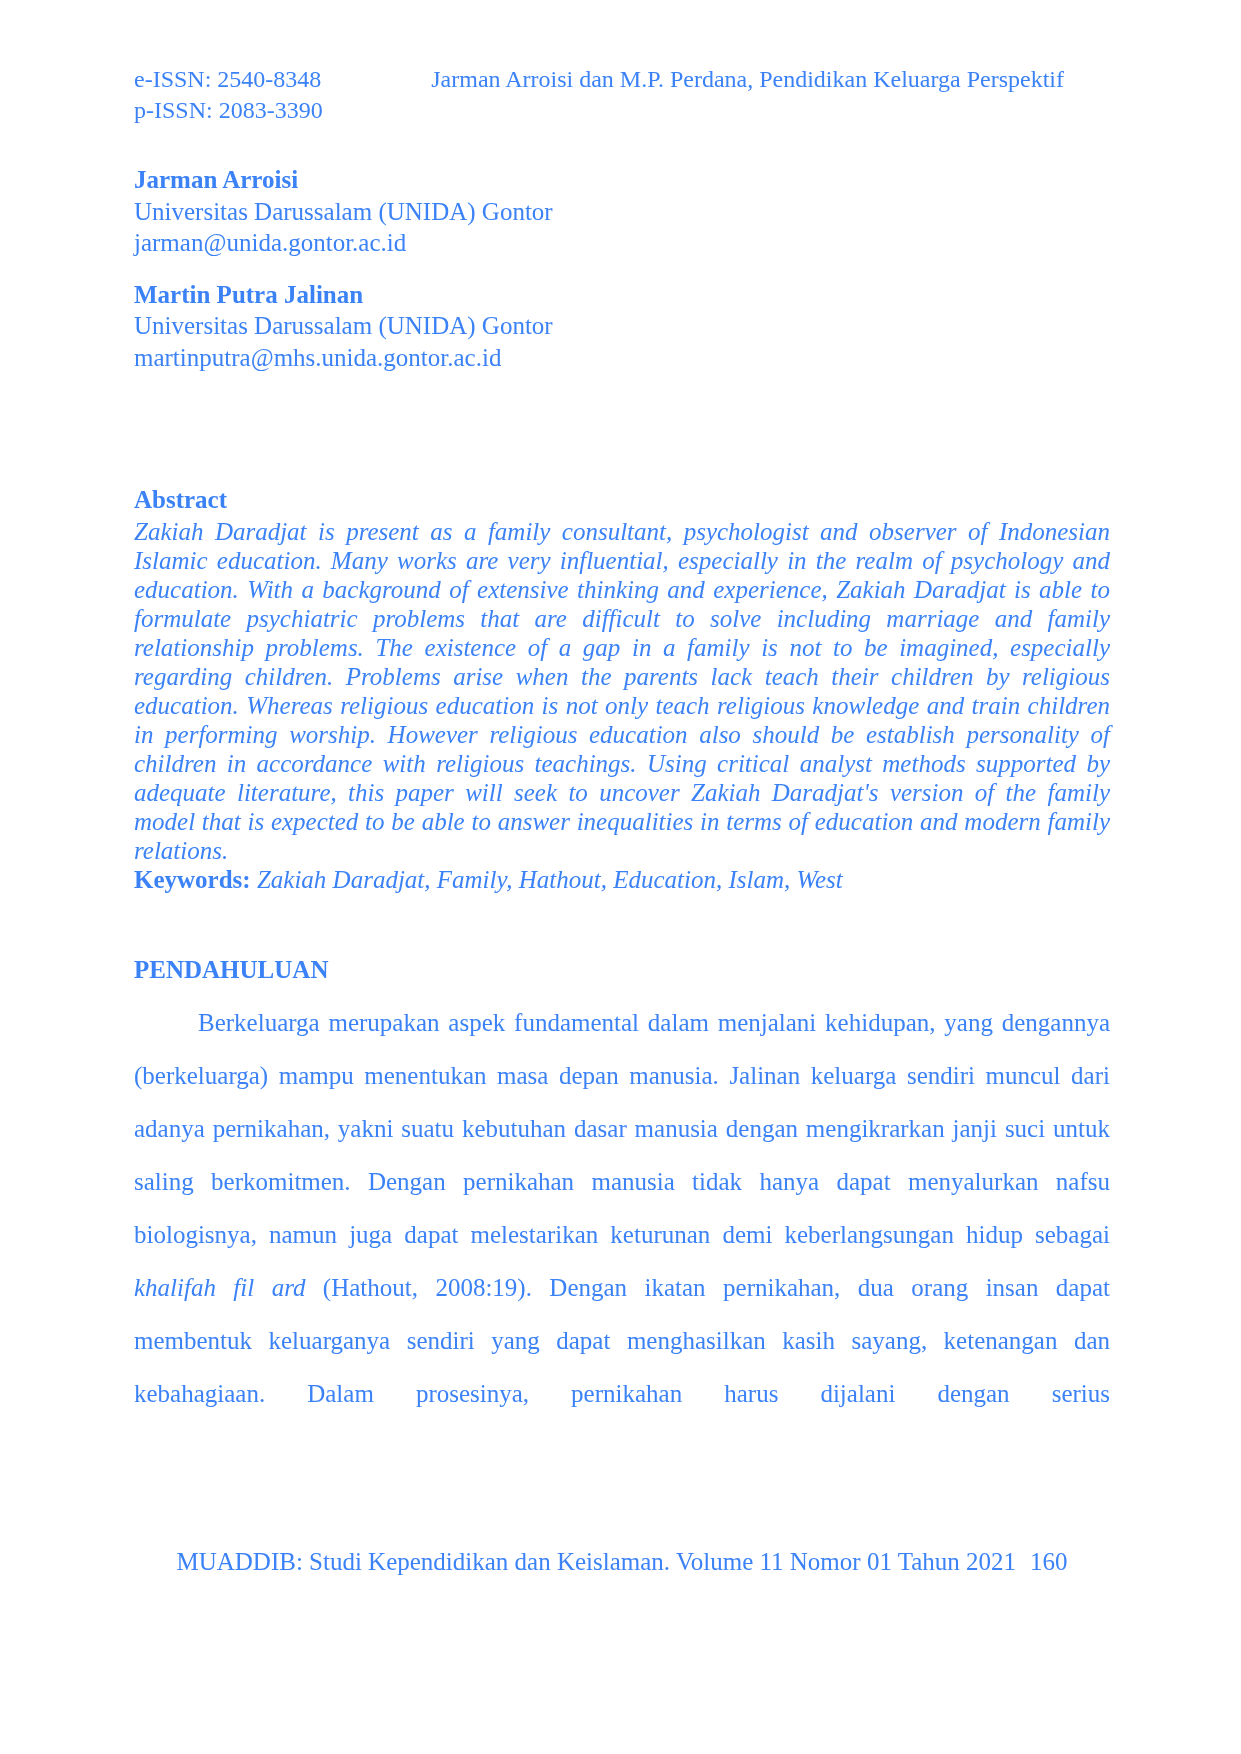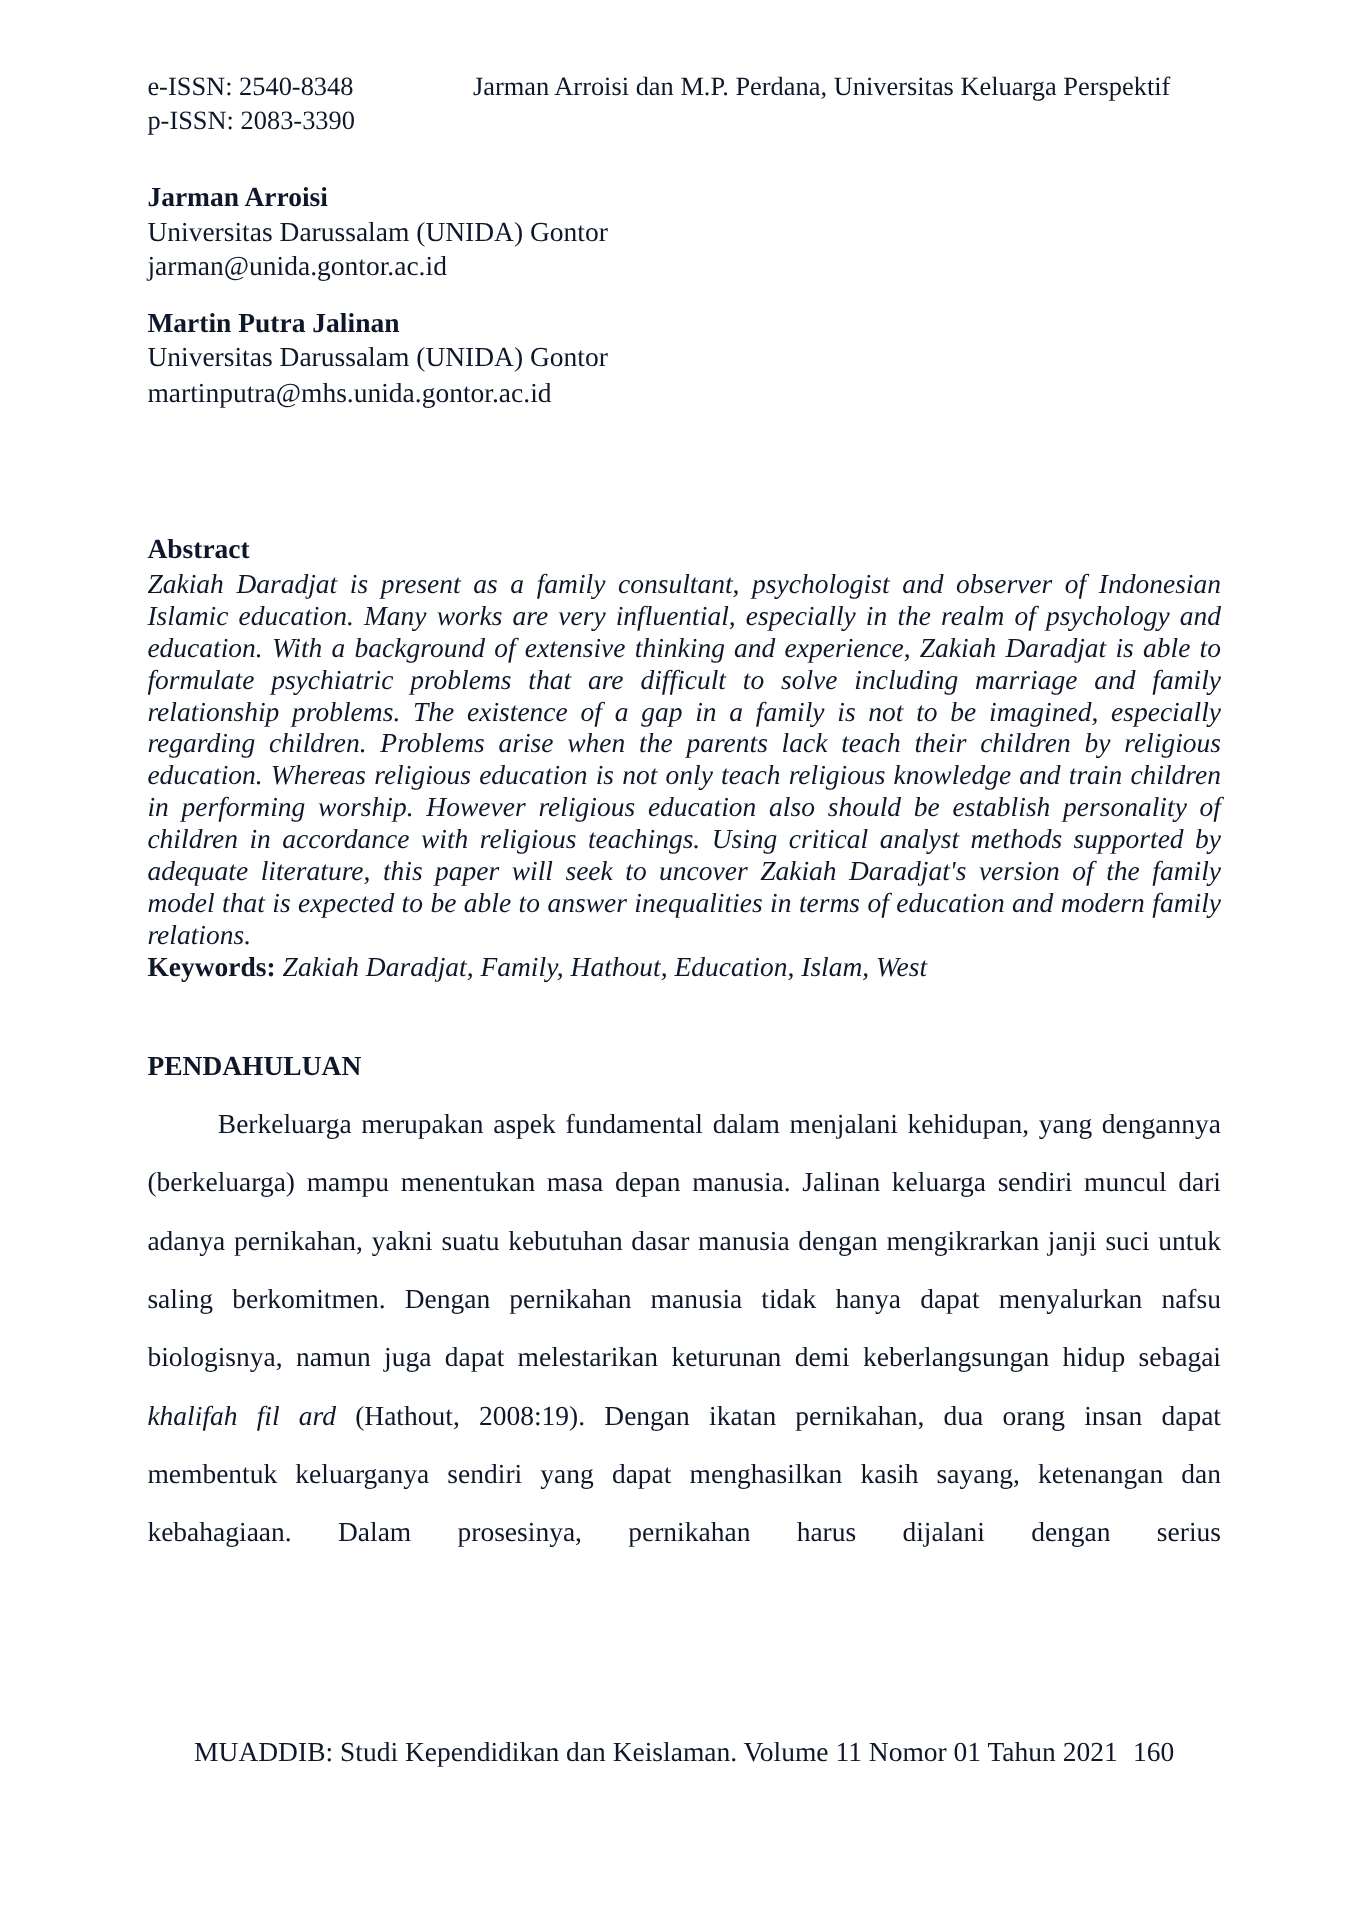"e-ISSN: 2540-8348" .page { color: #0f172a -> #3b82f6 }
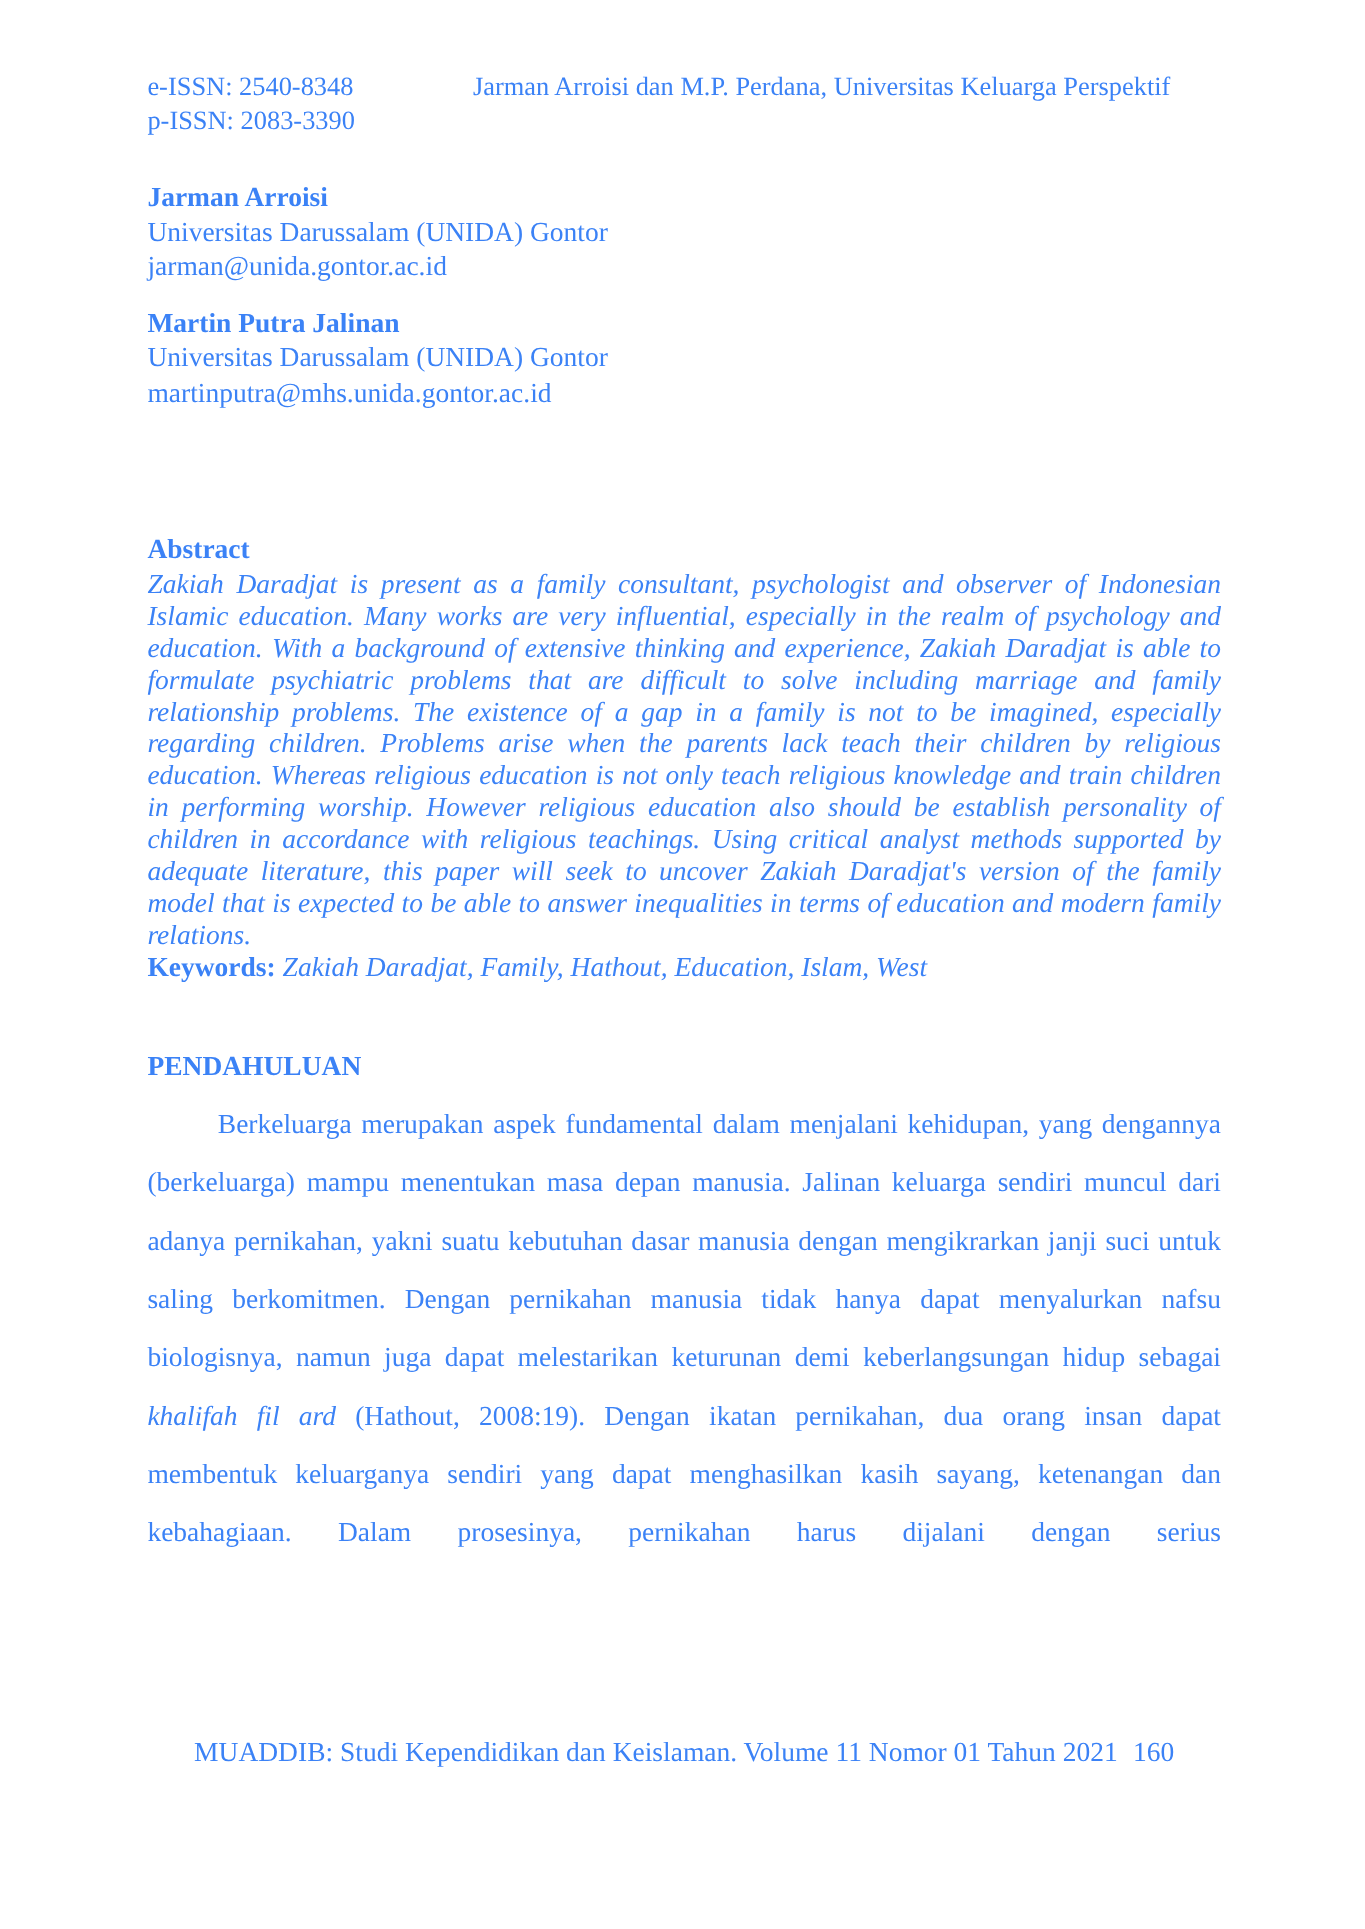"Jarman Arroisi dan M.P. Perdana," div.running-head { text: Universitas -> Pendidikan }
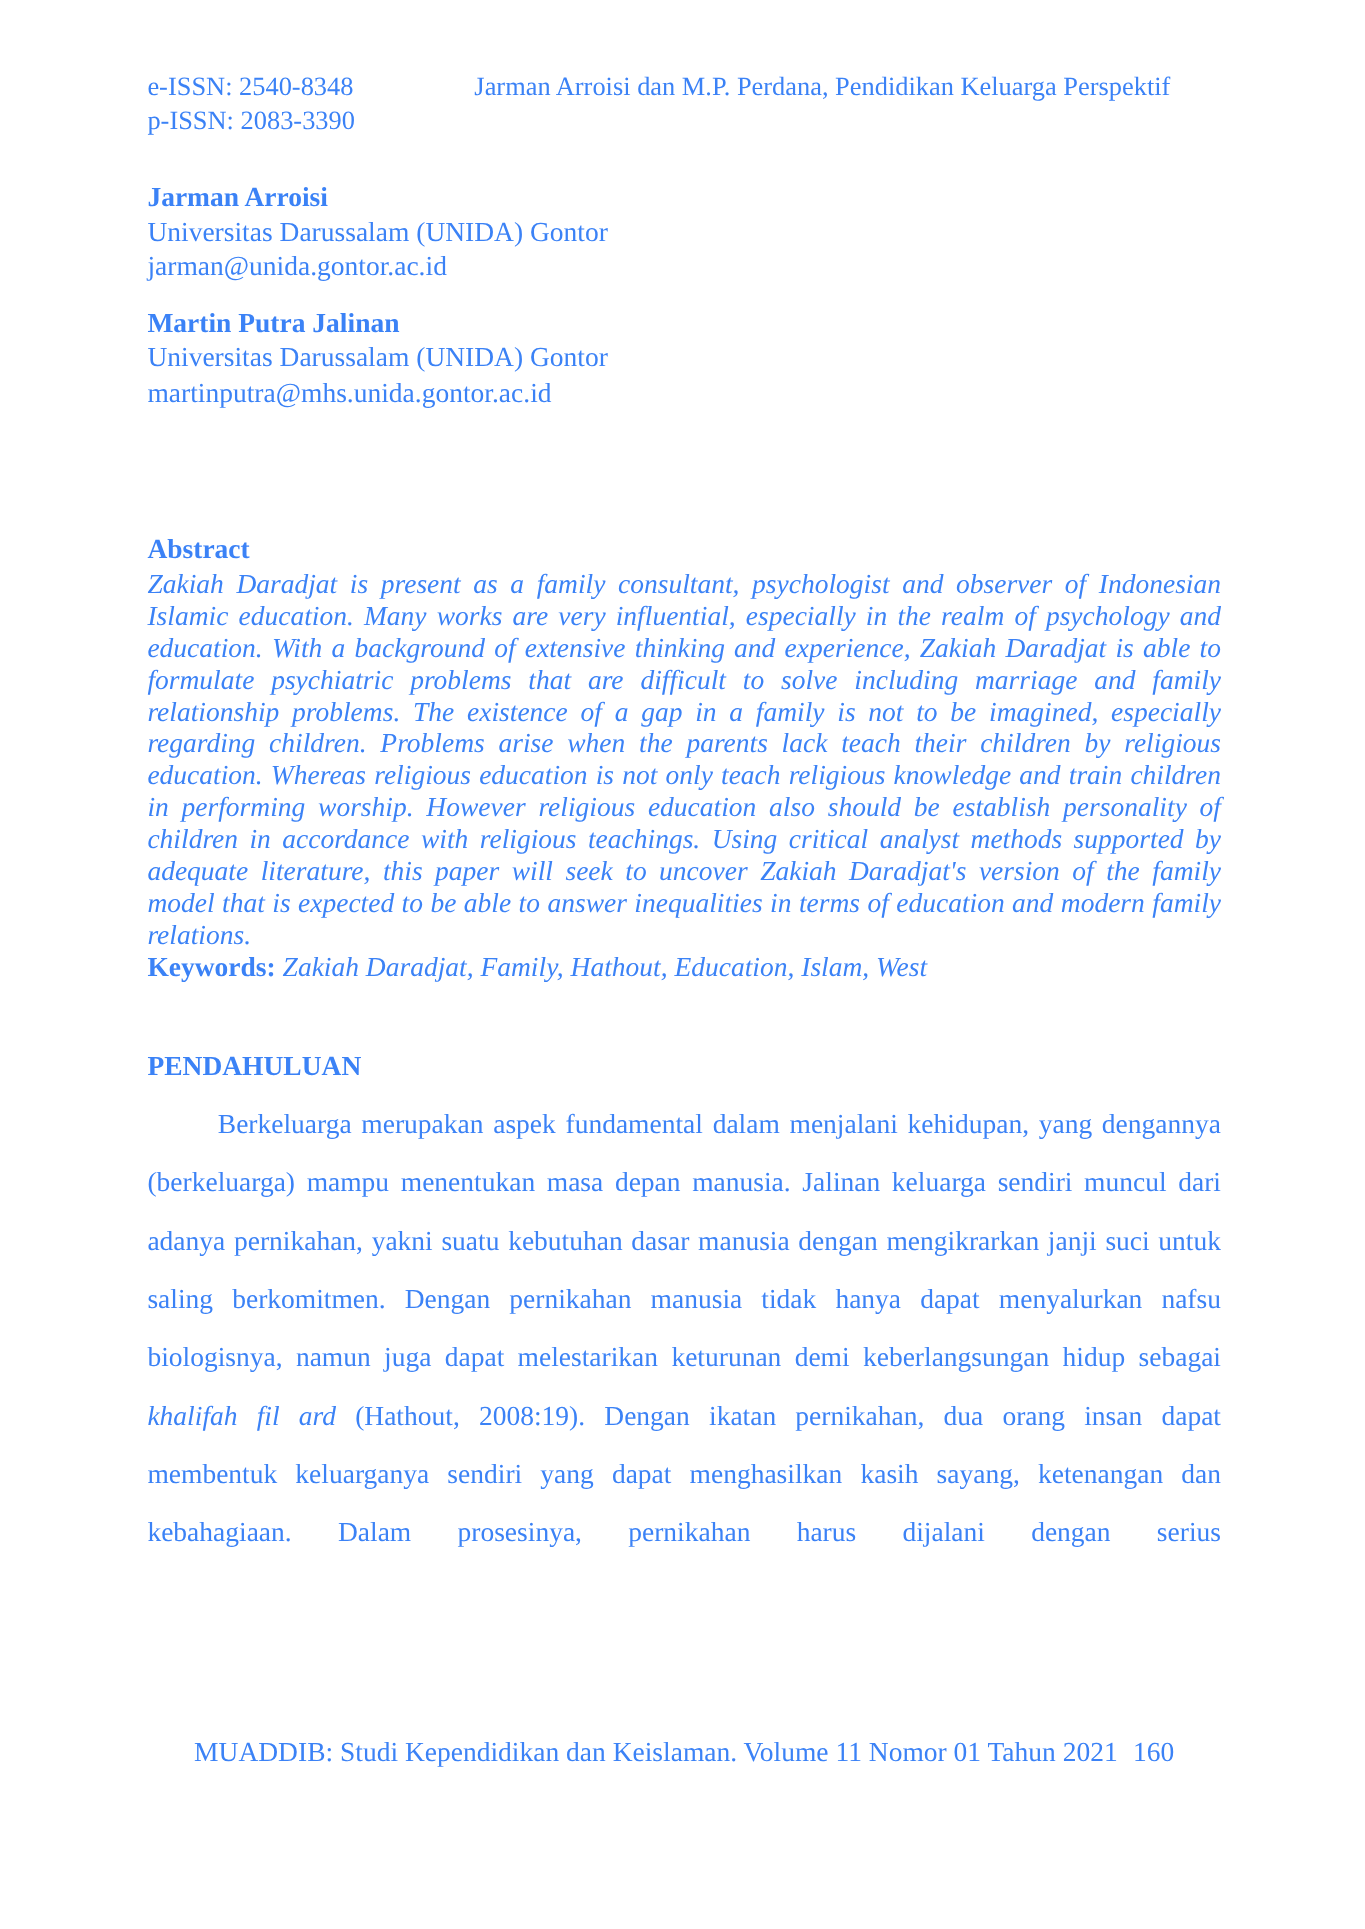"MUADDIB: Studi Kependidikan dan" .footer { top: 1580px -> 1548px }
